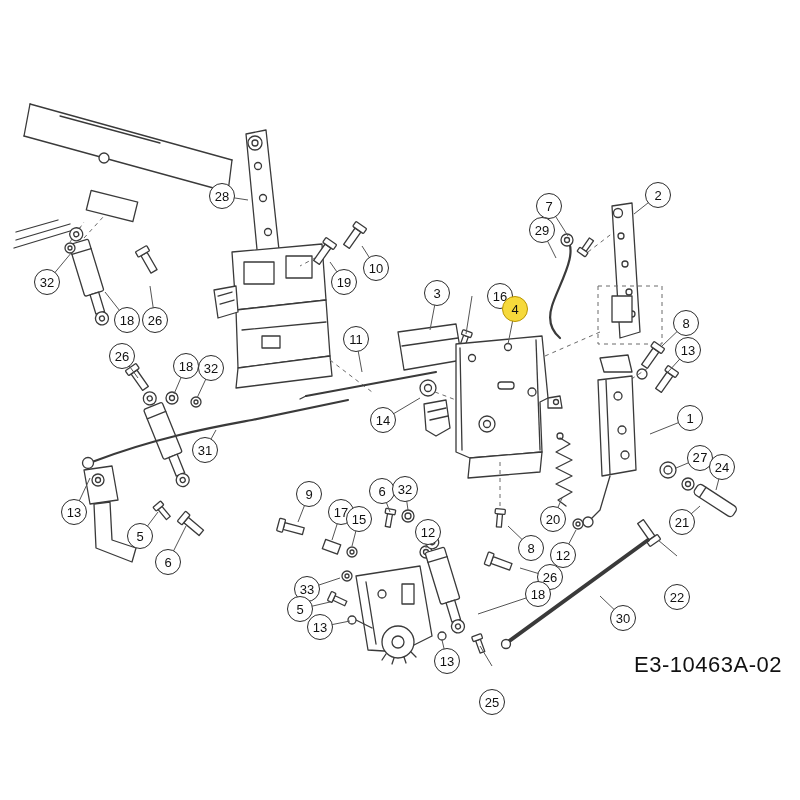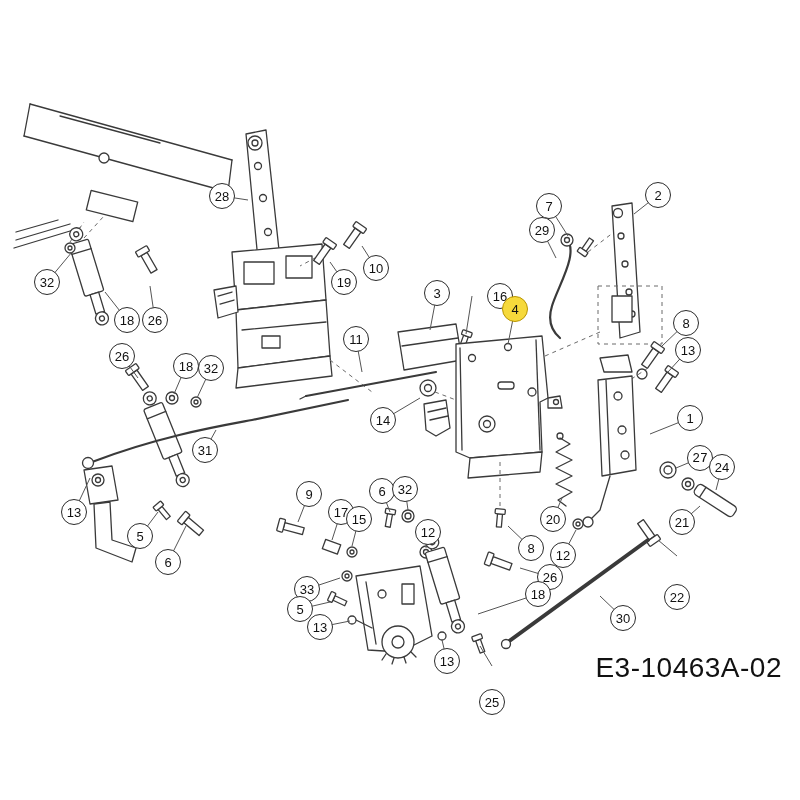"E3-10463A-02" #part-code { font-size: 28px -> 22px }
